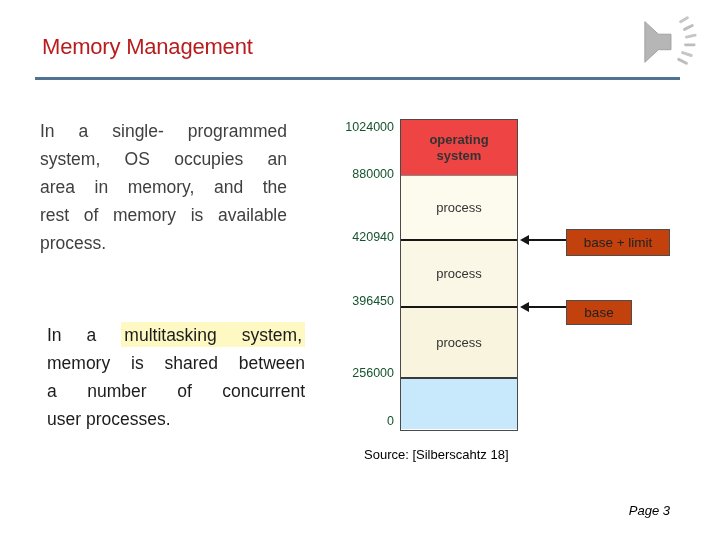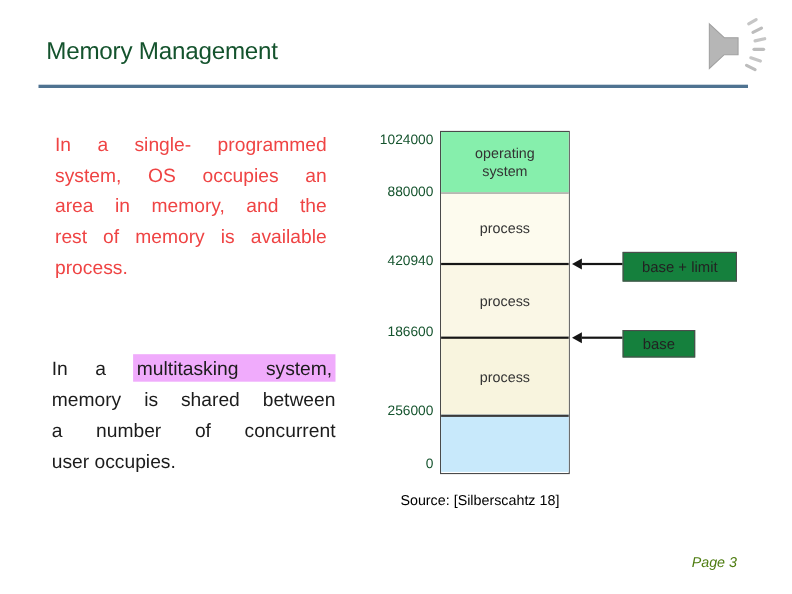"Memory Management" .title { color: #14532d -> #b91c1c }
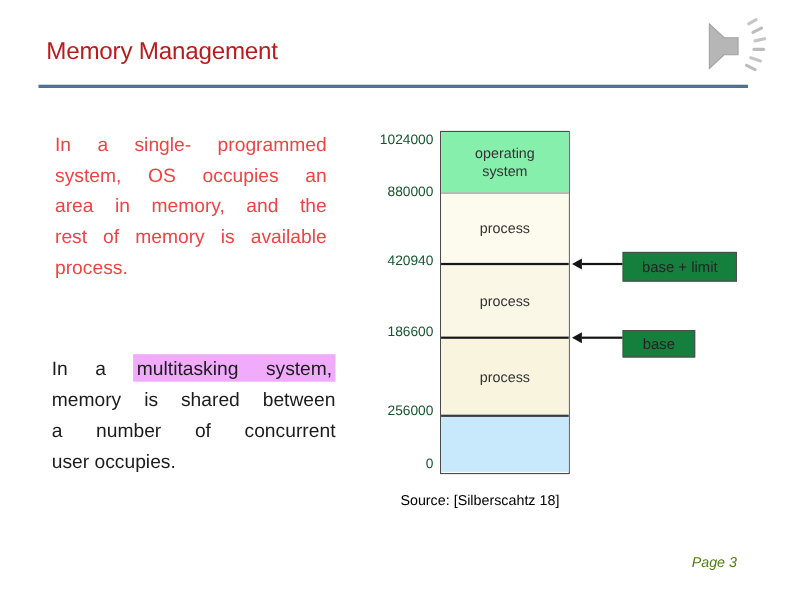"In a single- programmed" .para1 { color: #ef4444 -> #404040; left: 50px -> 40px }
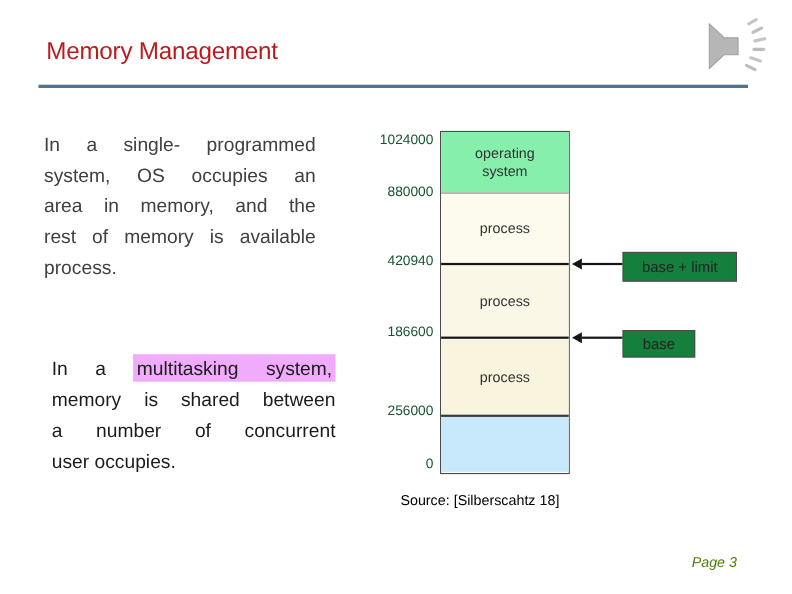"operating system" div.sec { background-color: #86efac -> #ef4444; font-weight: none -> bold }
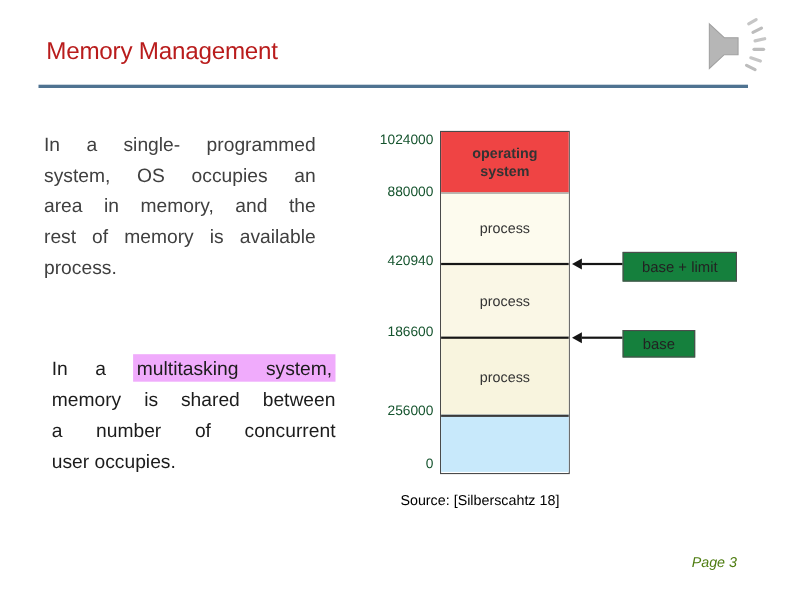"base + limit" .callout { background: #15803d -> #c2410c }
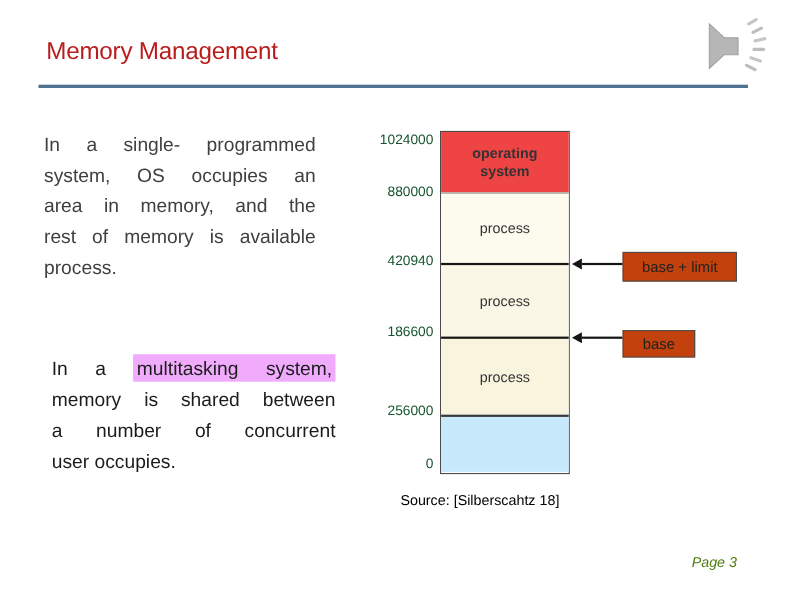"186600" span.addr { text: 186600 -> 396450 }
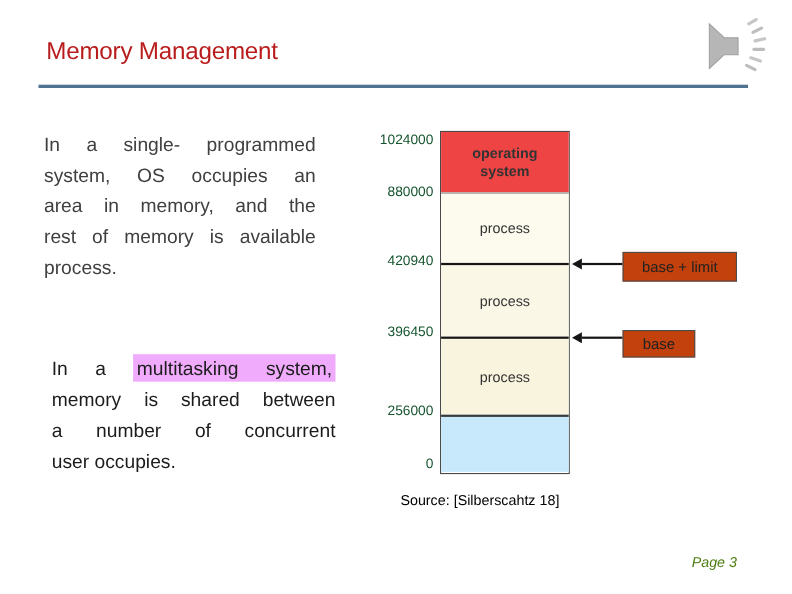"multitasking system," span.hl { background-color: #f0abfc -> #fef9c3 }
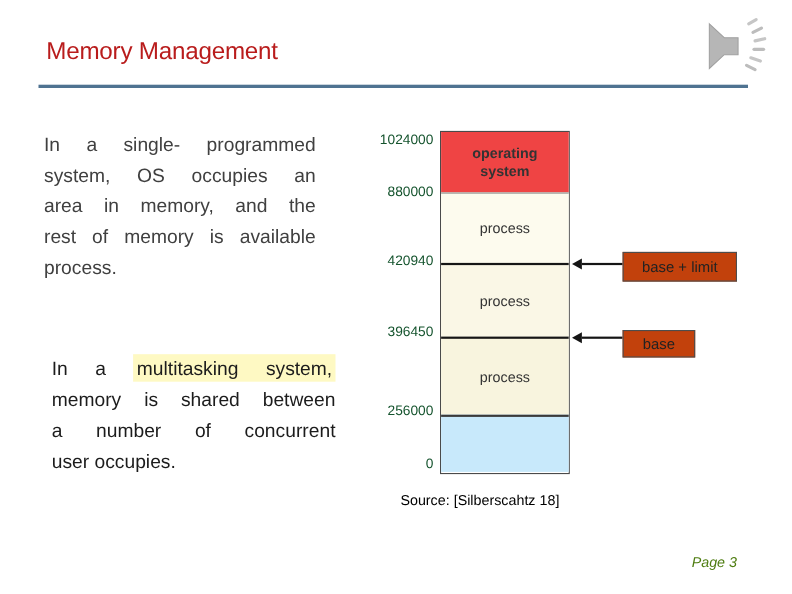"user occupies." div.line { text: occupies -> processes }
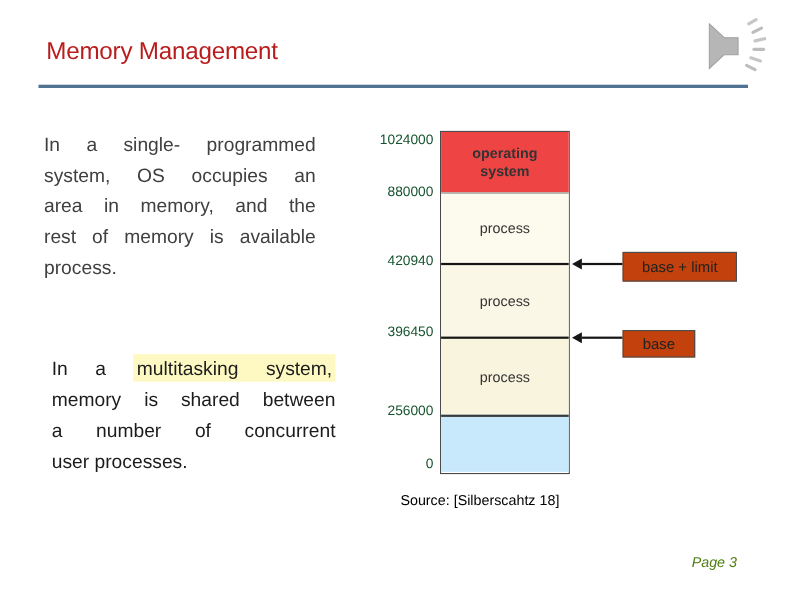"Page 3" .footer-right { color: #4d7c0f -> #000000 }
